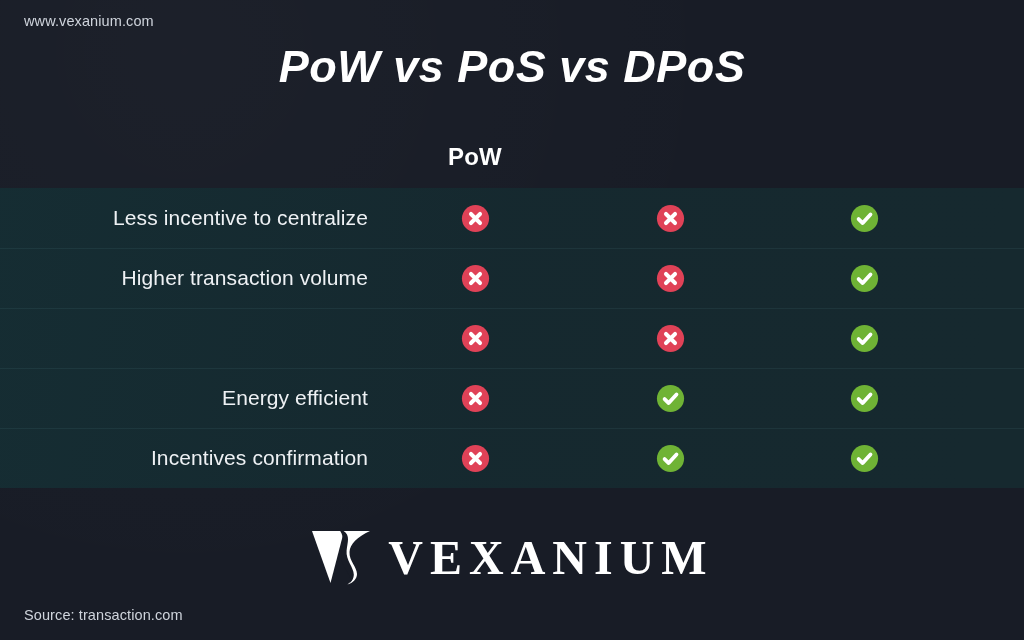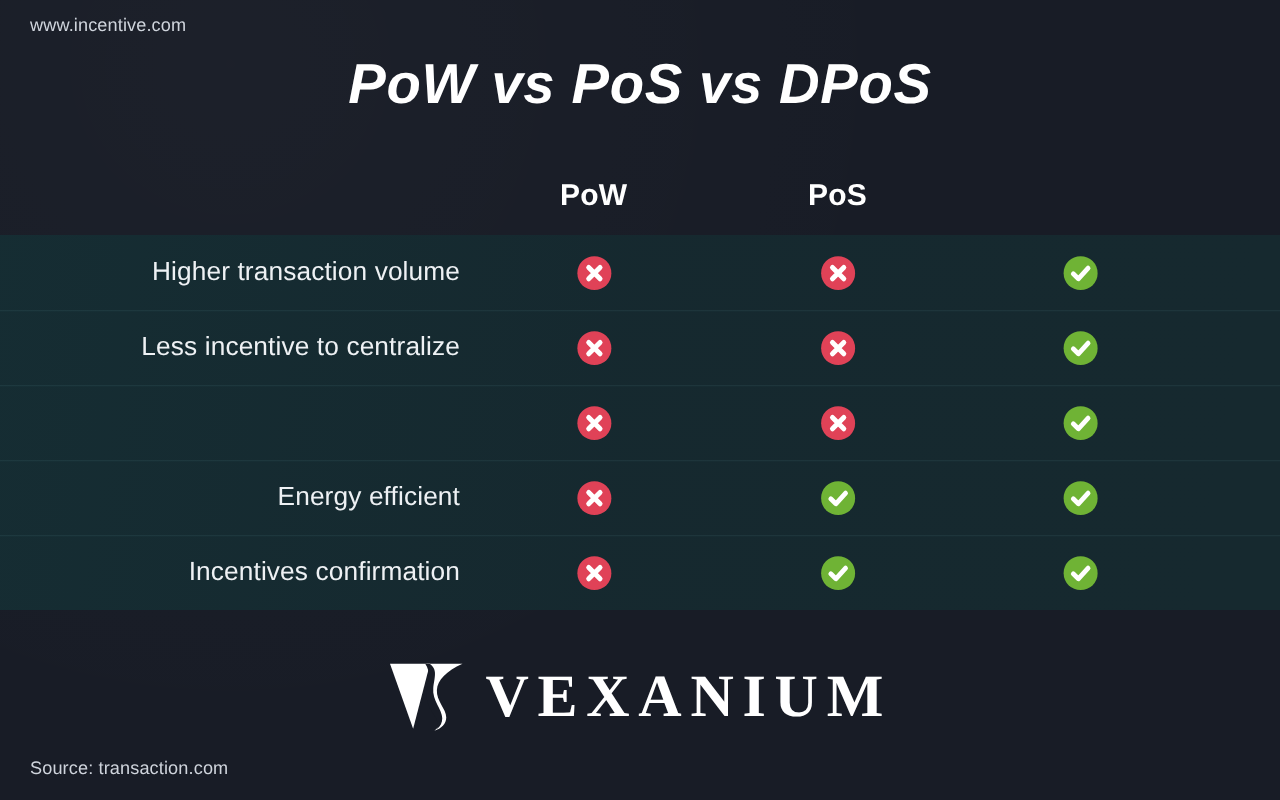"www.incentive.com" div.site-url { text: www.incentive.com -> www.vexanium.com }
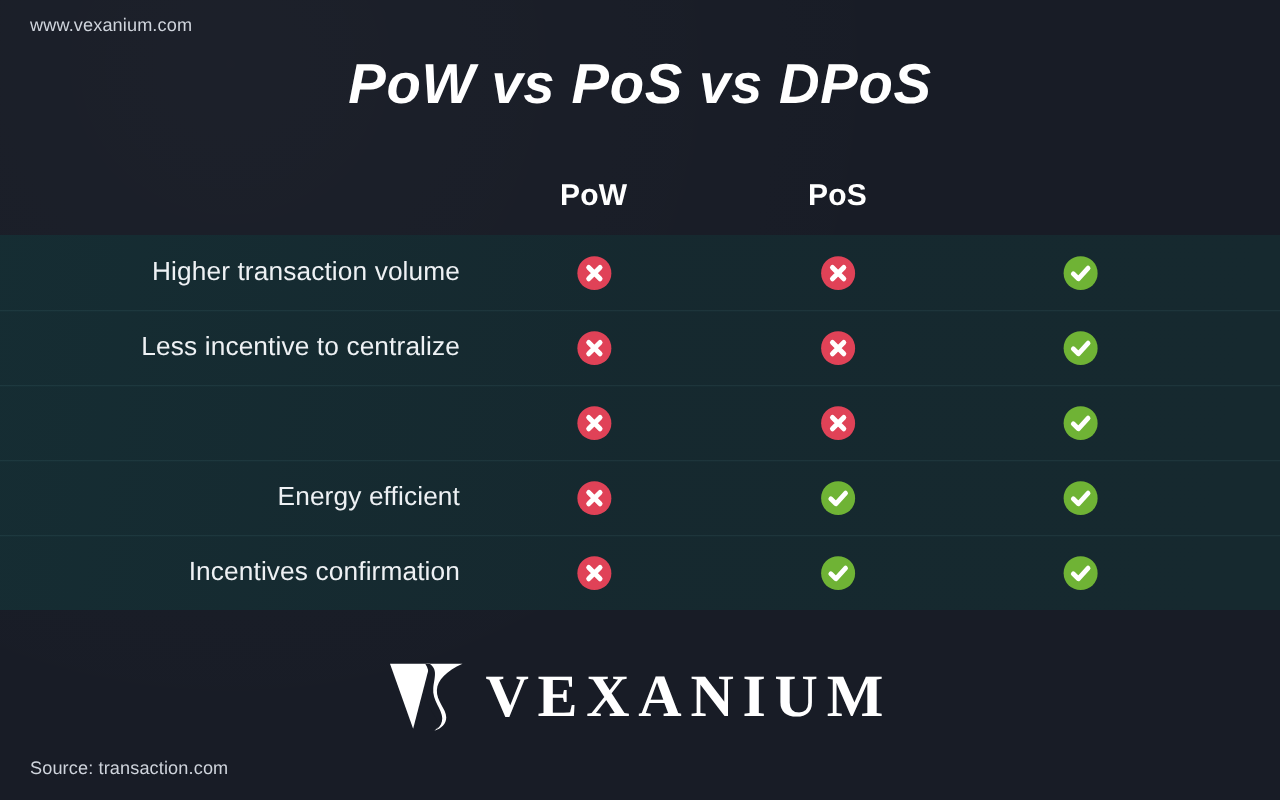"PoS" div.col-head { html: <div>PoS</div> -> none }
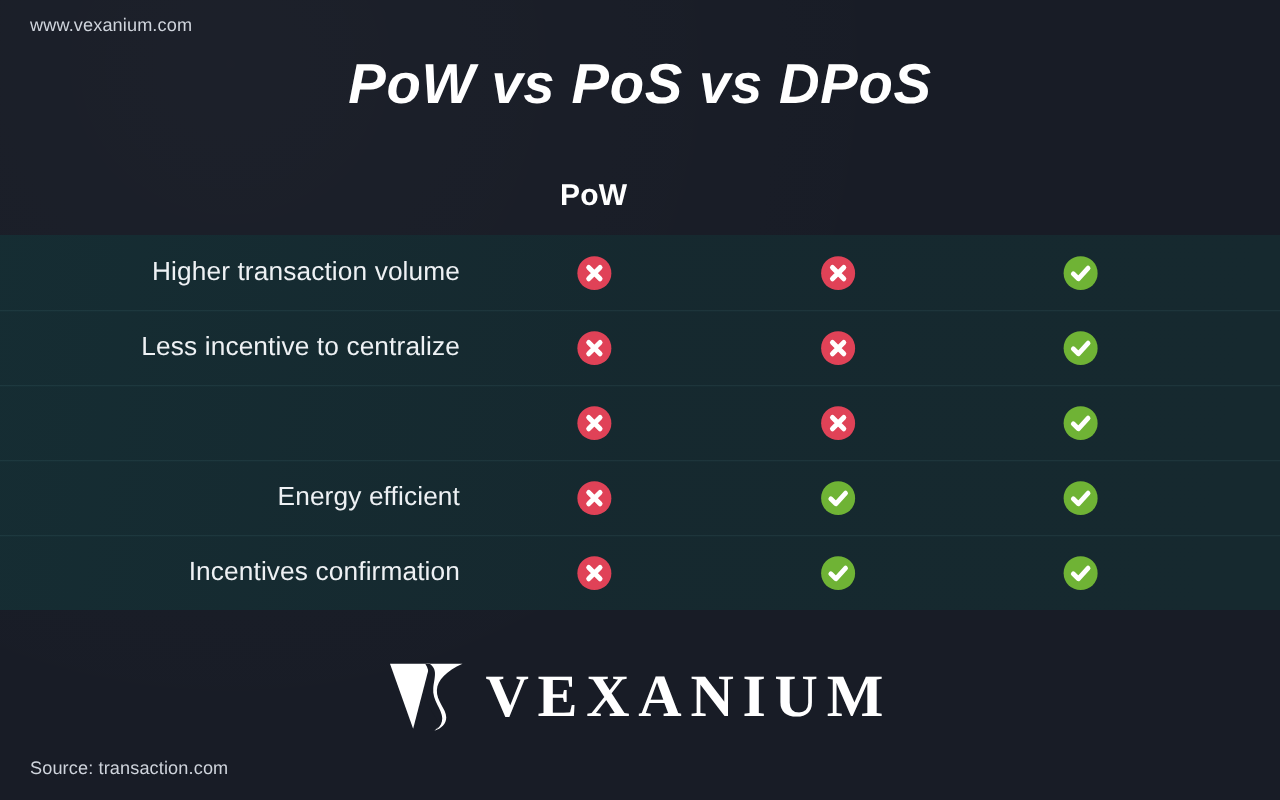"Higher transaction volume" div.trow { order: before "Less incentive to centralize" -> after "Less incentive to centralize" }
